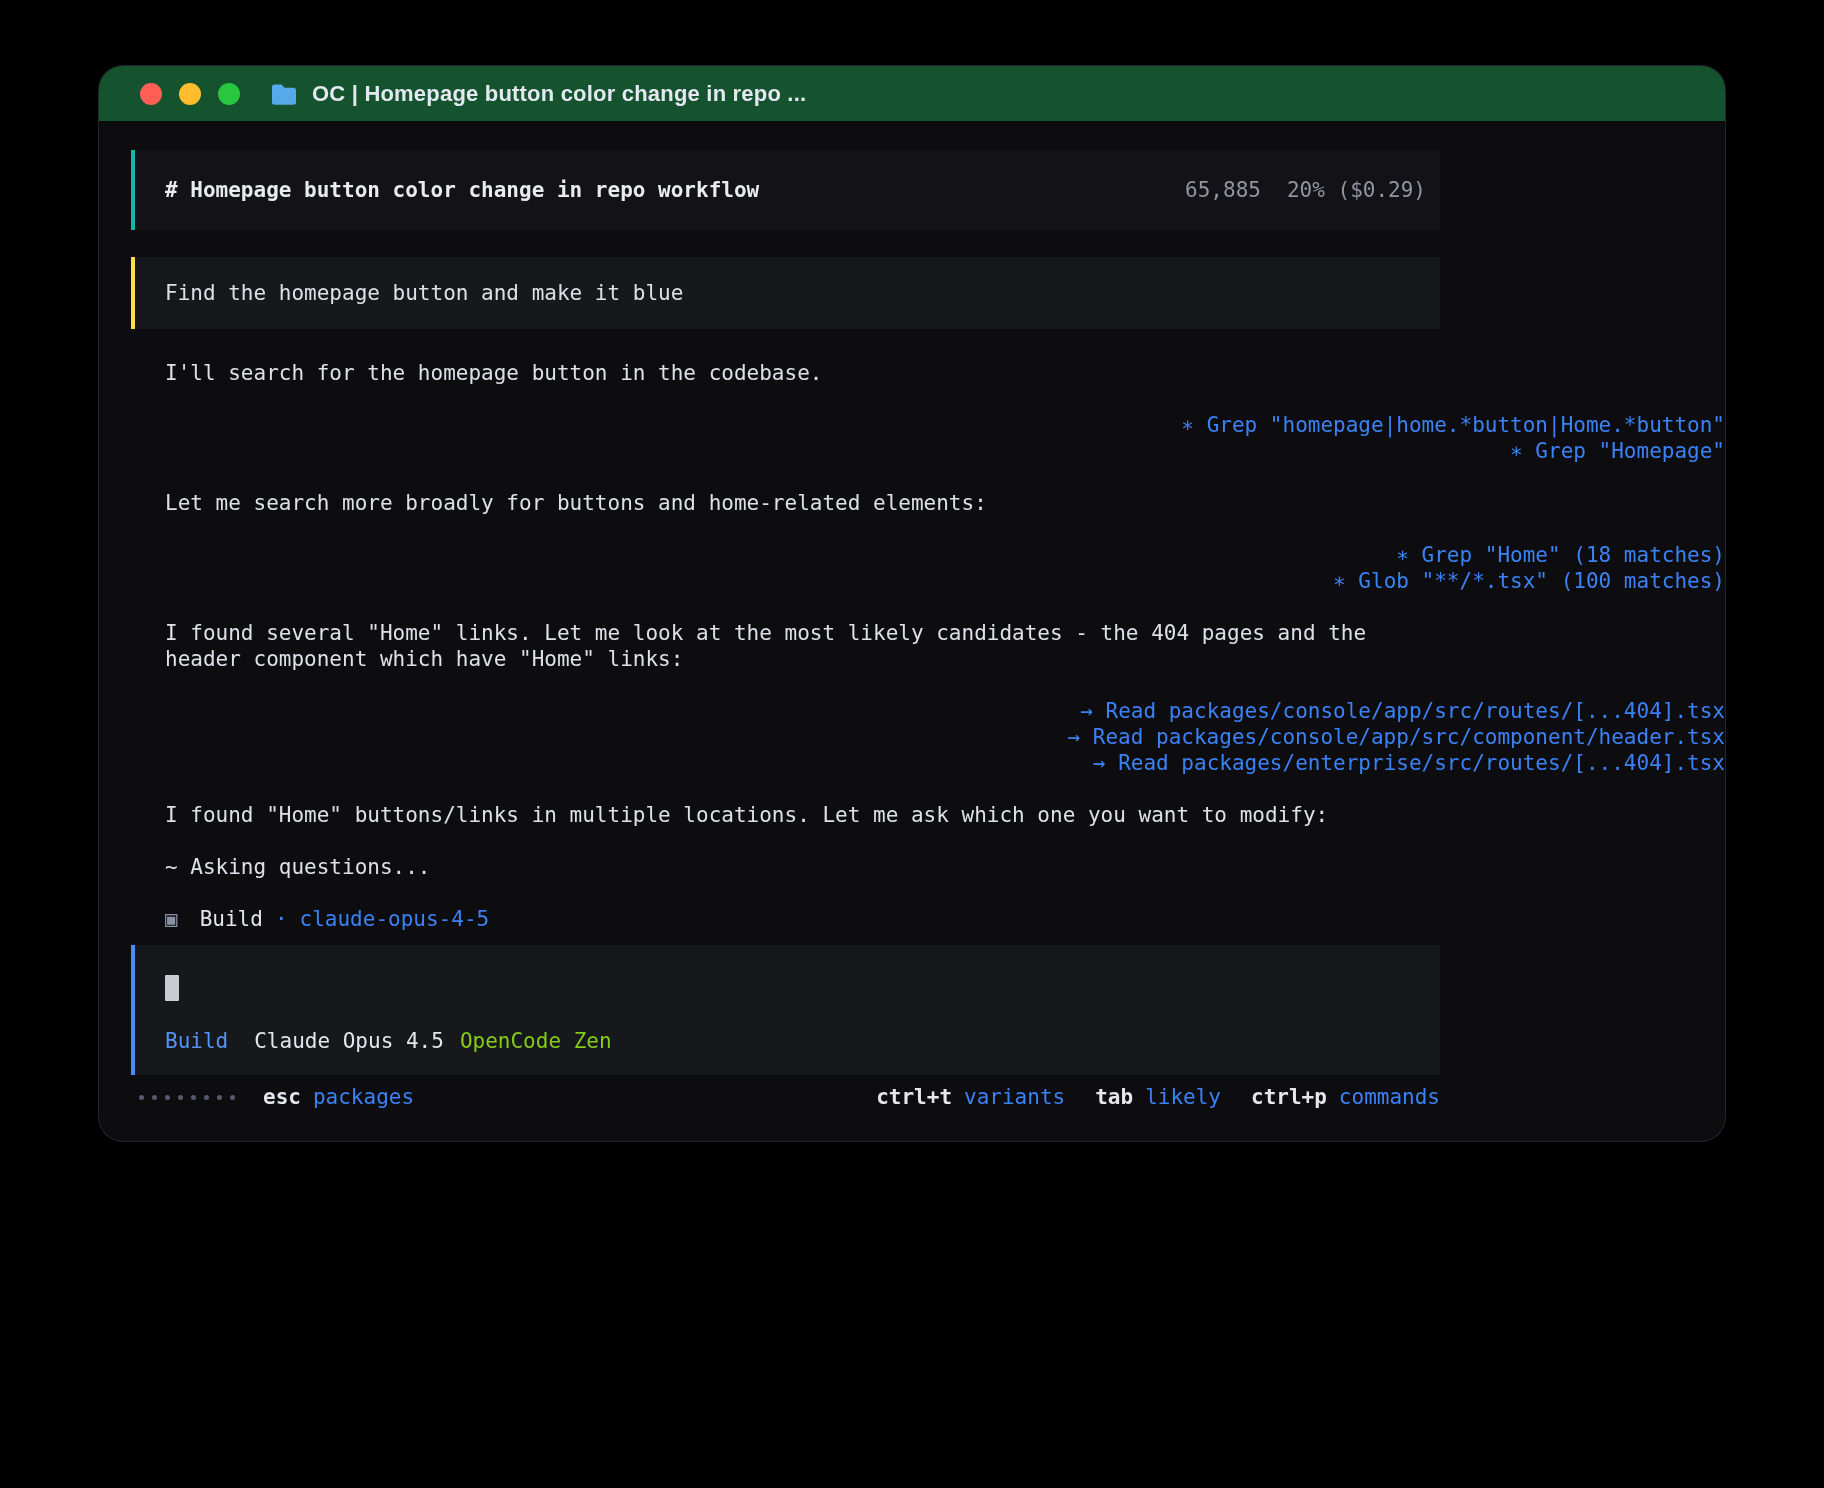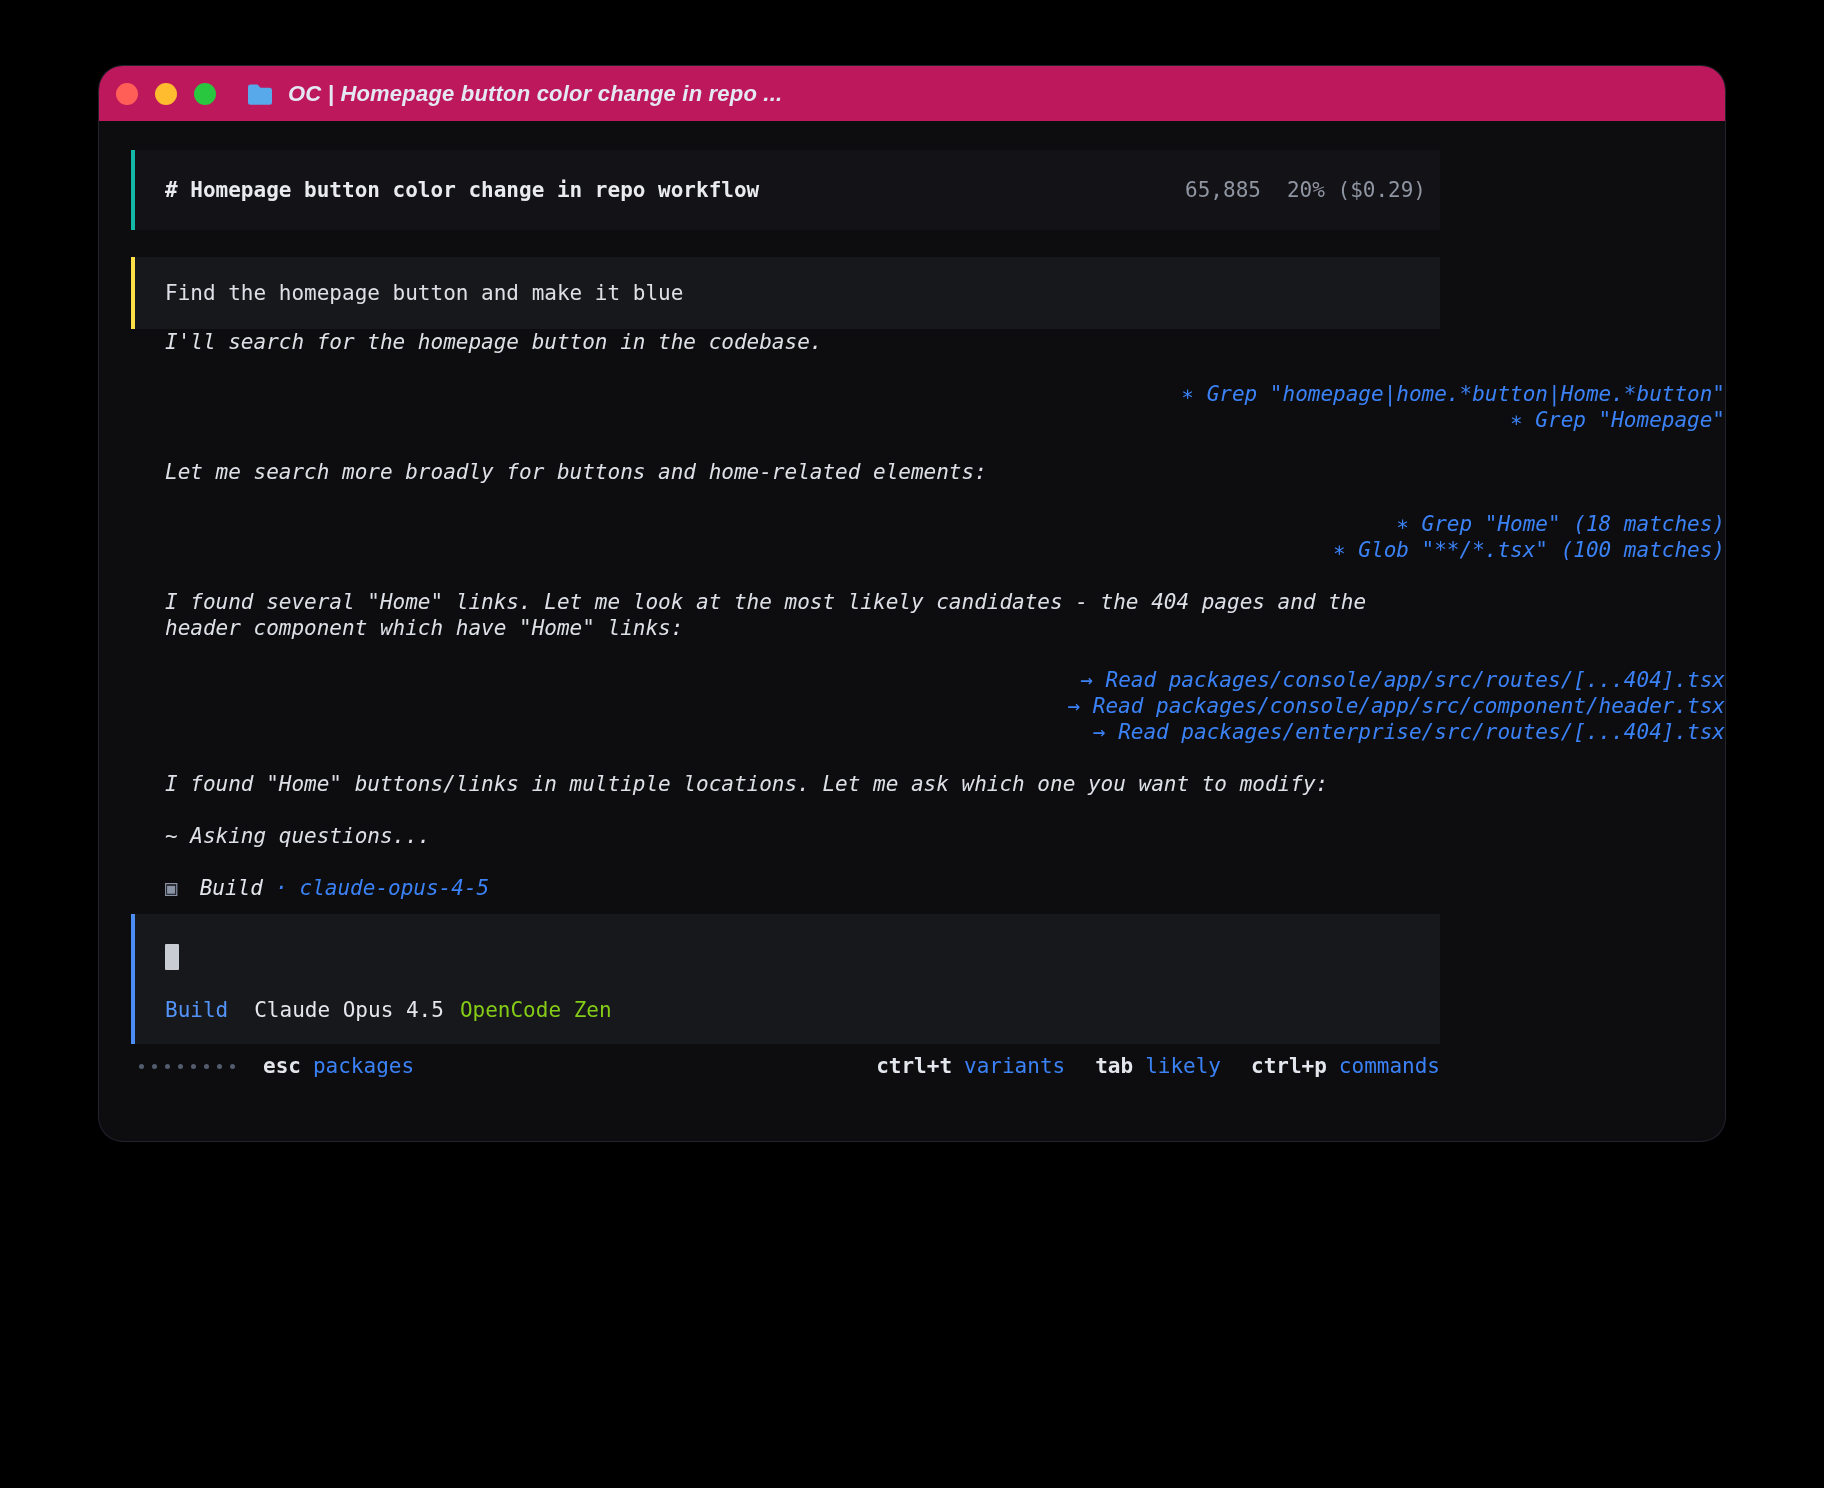"OC | Homepage button color" .titlebar { background: #be185d -> #14532d; font-style: italic -> none; padding-left: 17px -> 41px }
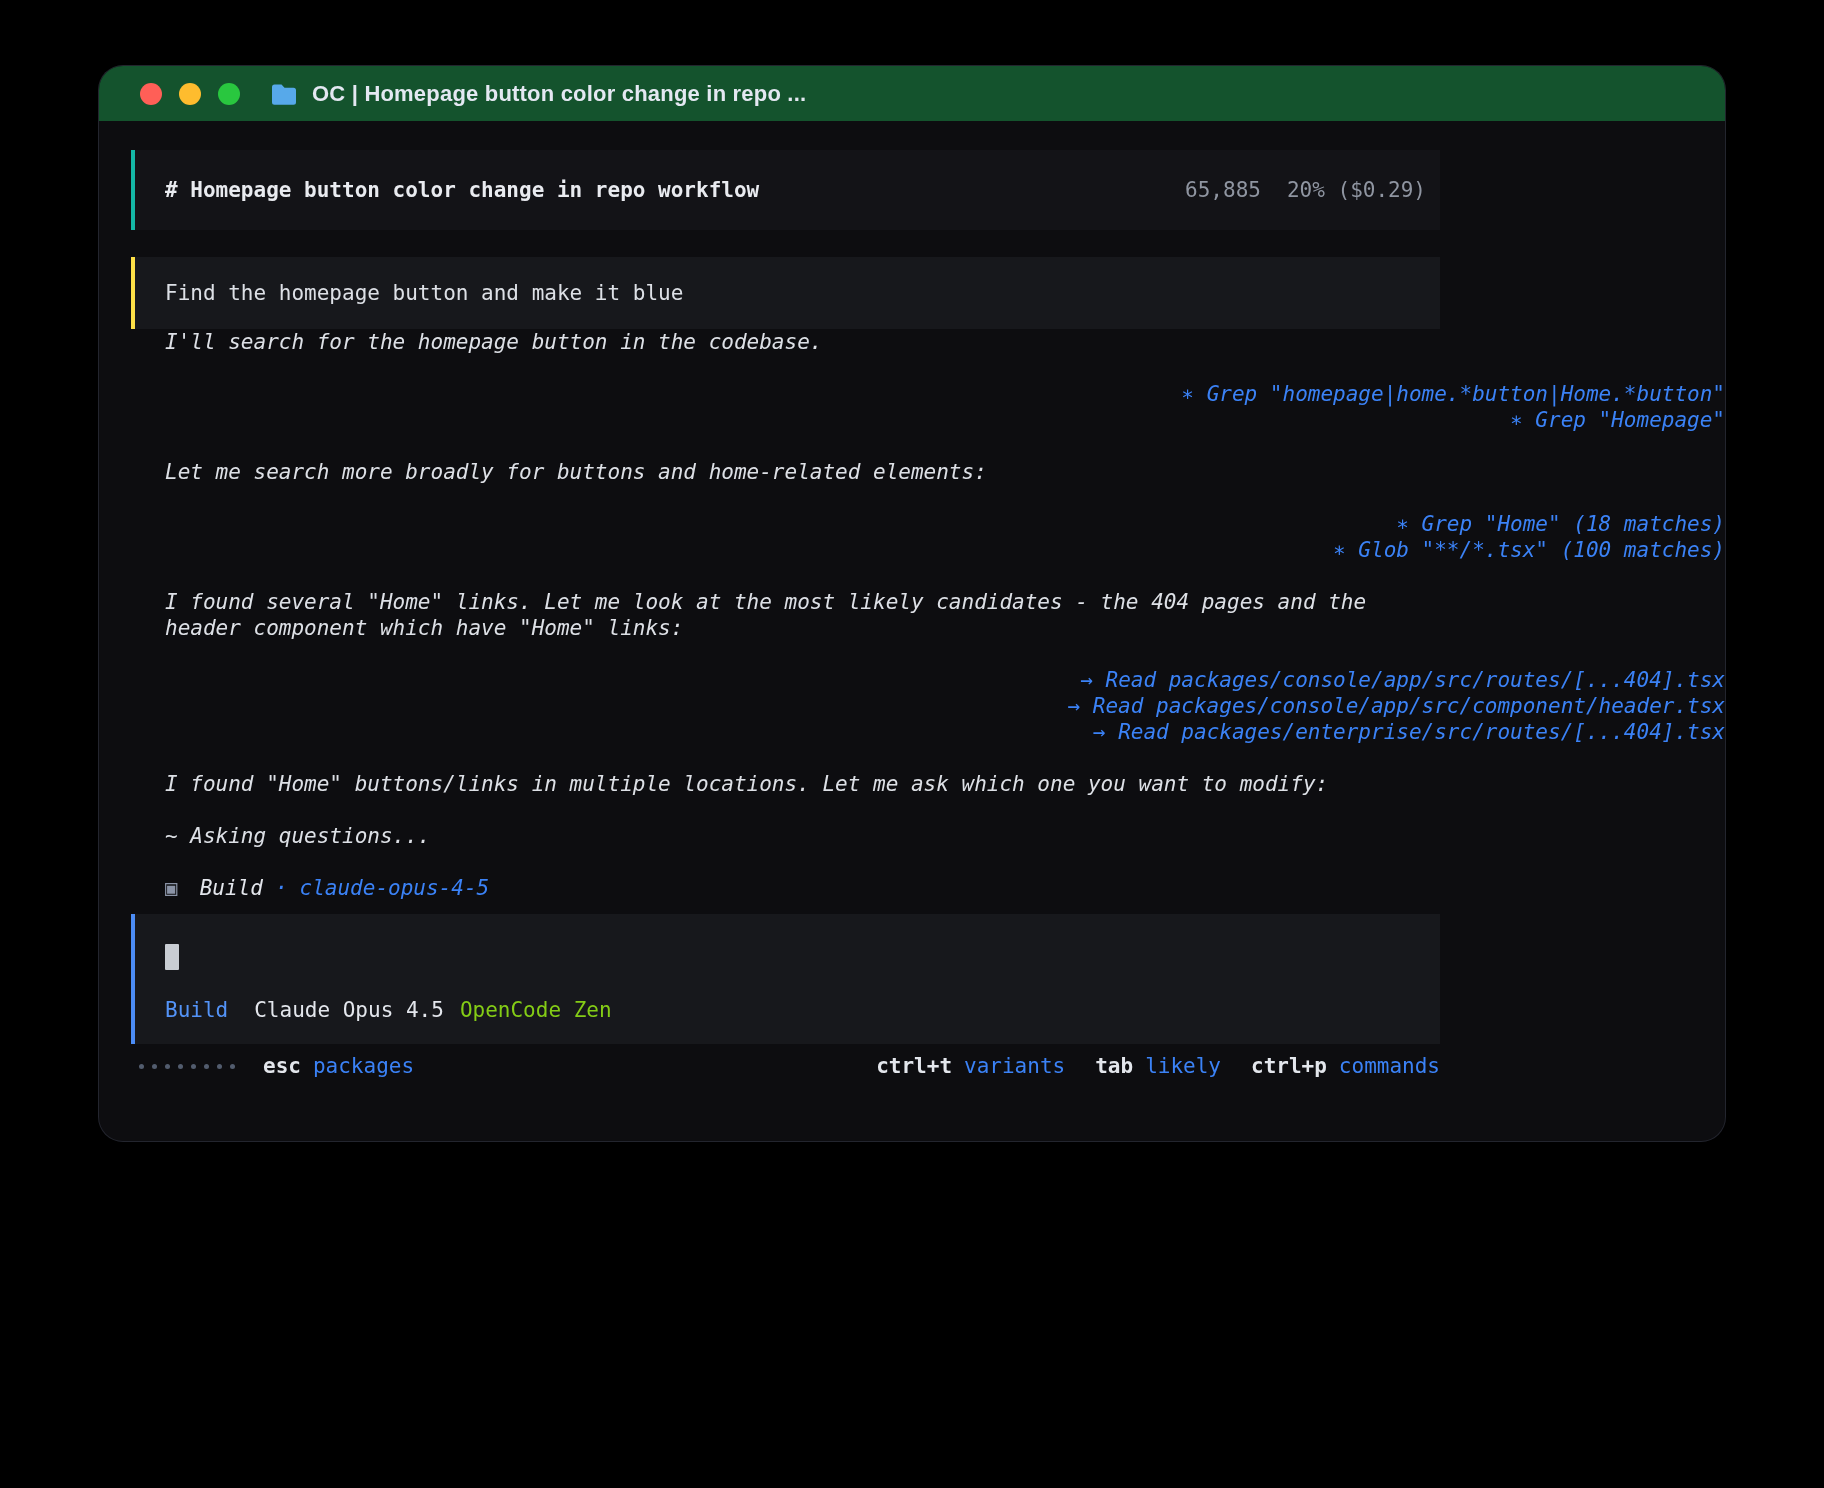"I'll search for the homepage" .chat { font-style: italic -> none; margin-top: none -> 31px }
